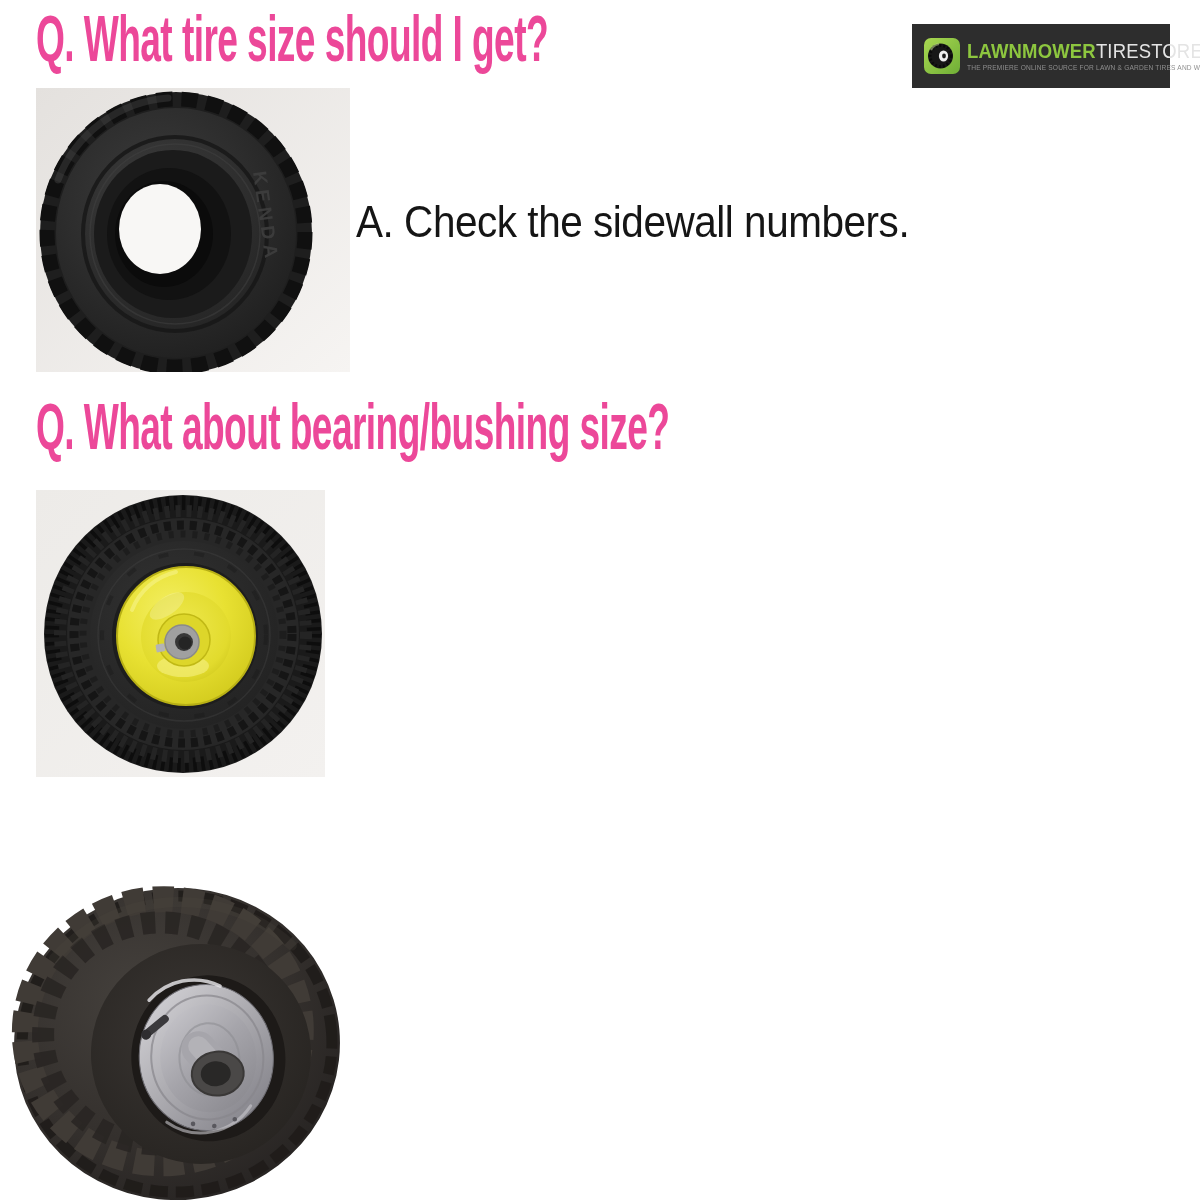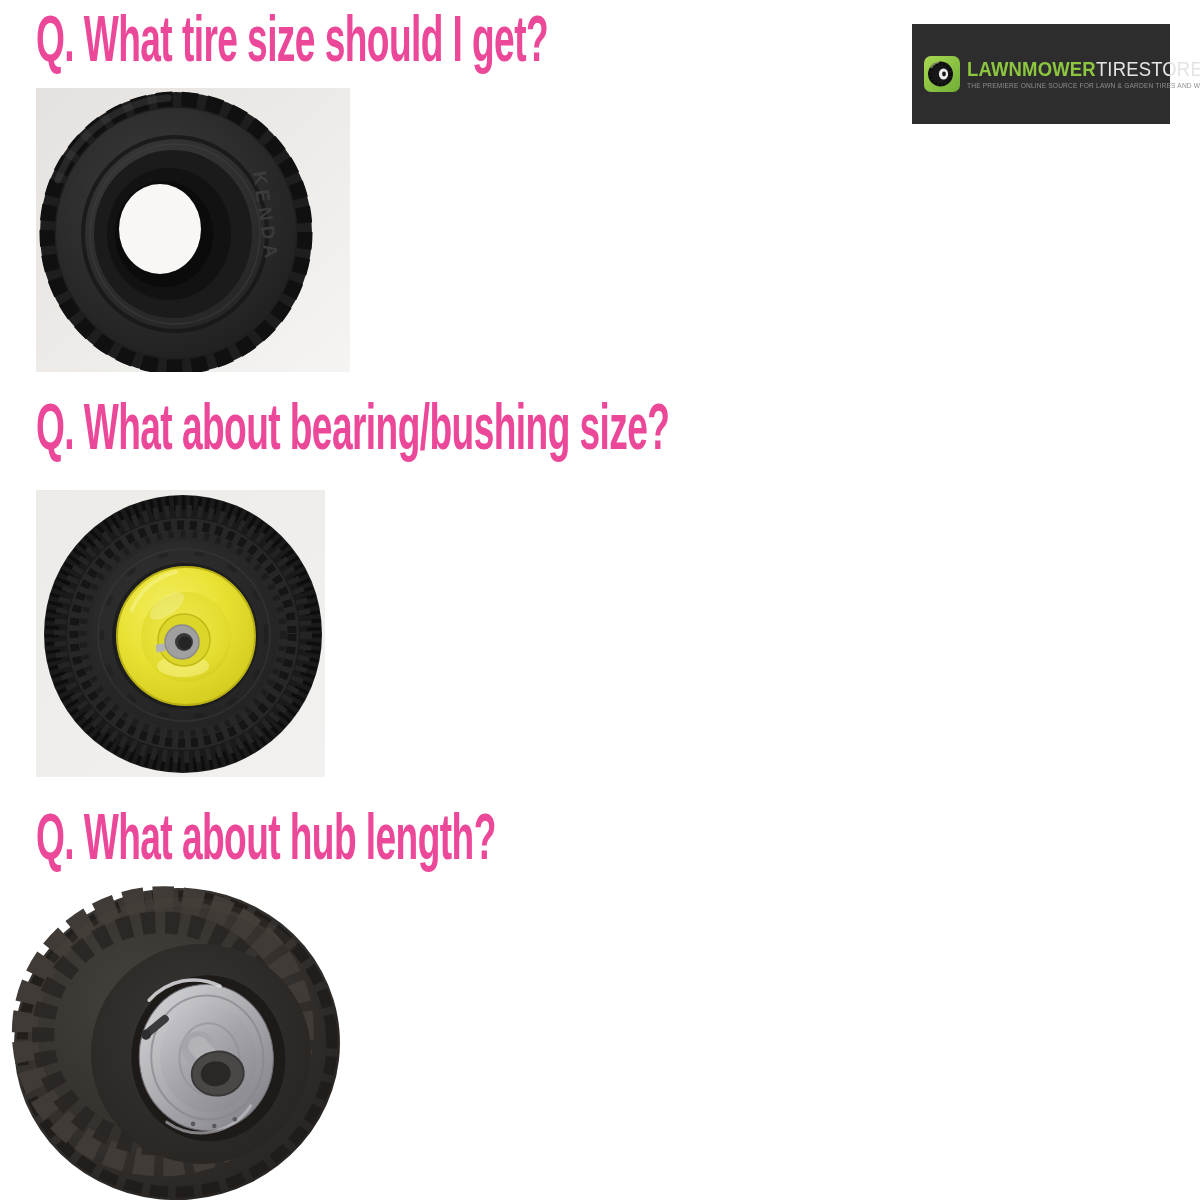"LAWNMOWERTIRESTORE" .logo { height: 100px -> 64px }
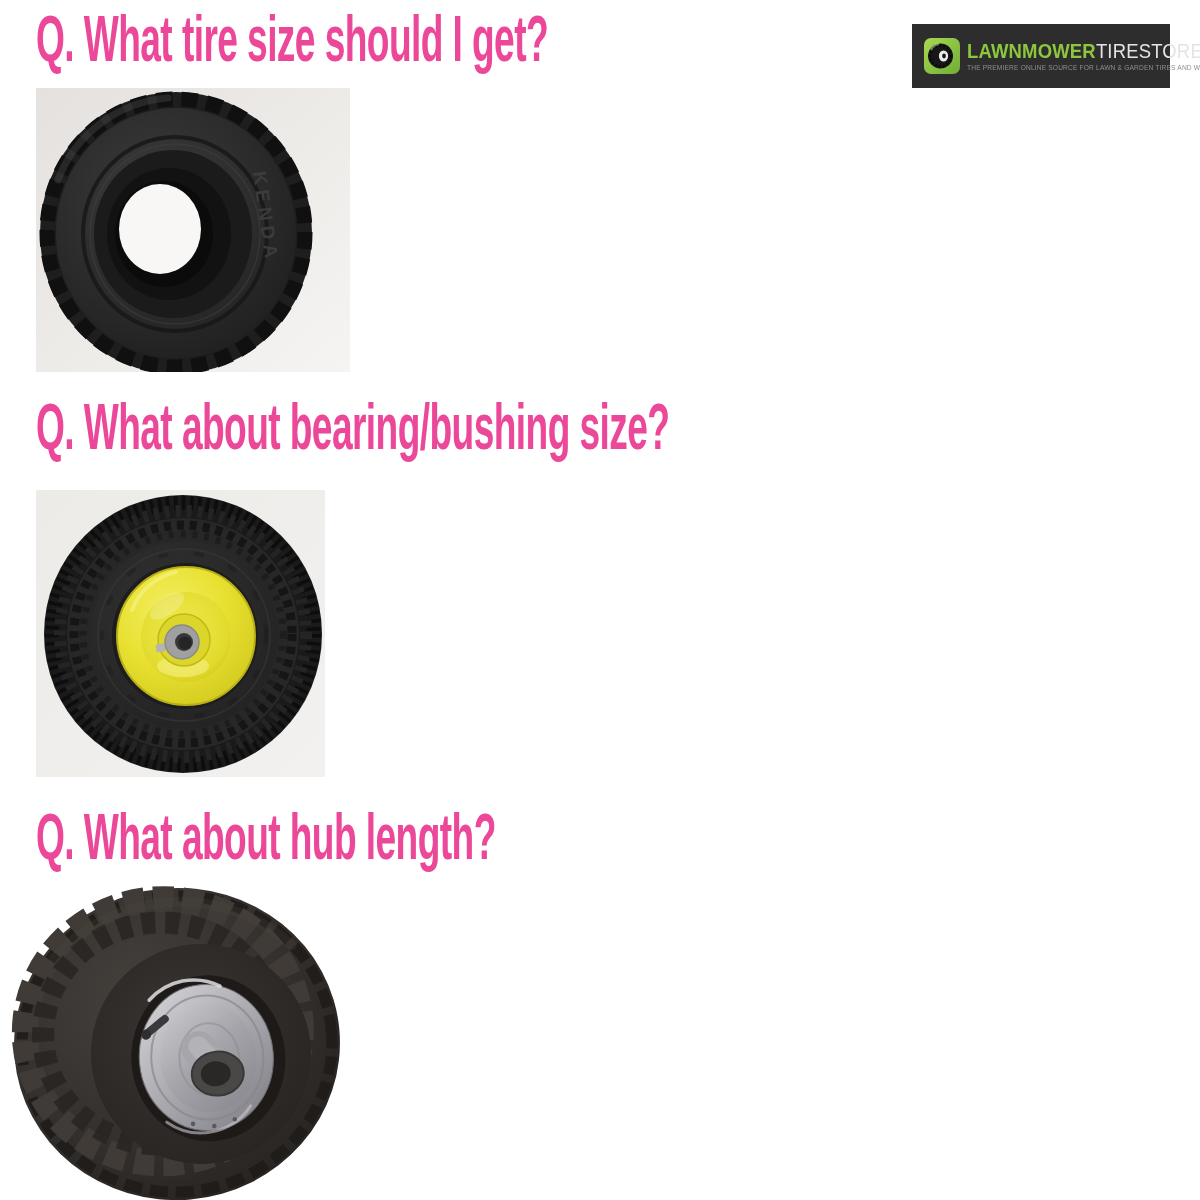"A. Check the sidewall numbers." div.ans { html: none -> <div> <span>A. Check the sidewall numbers.</span> </div> }
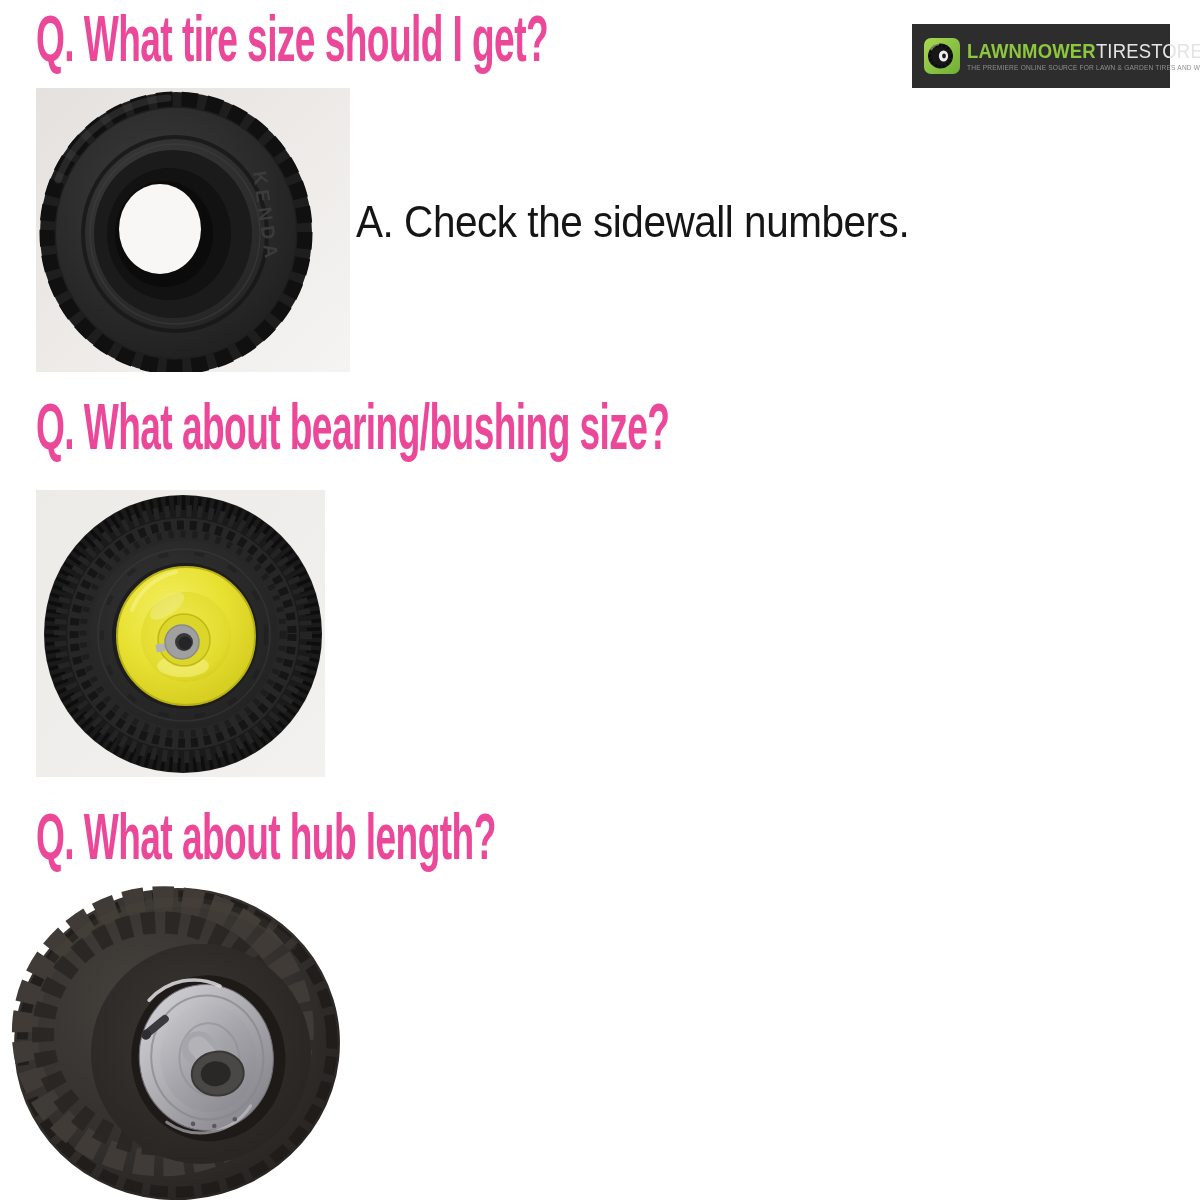"Q. What about hub length?" div.q { html: <div> <span>Q. What about hub length?</span> </div> -> none }
